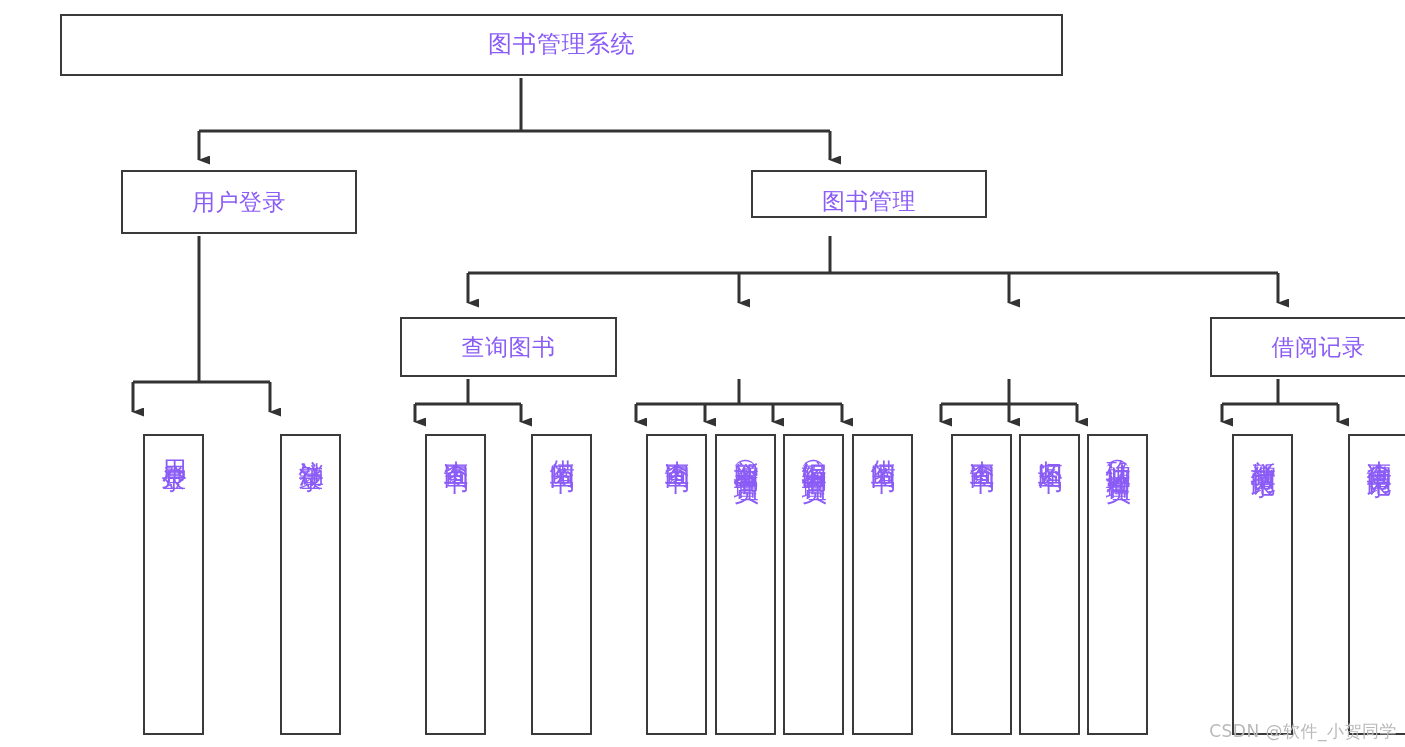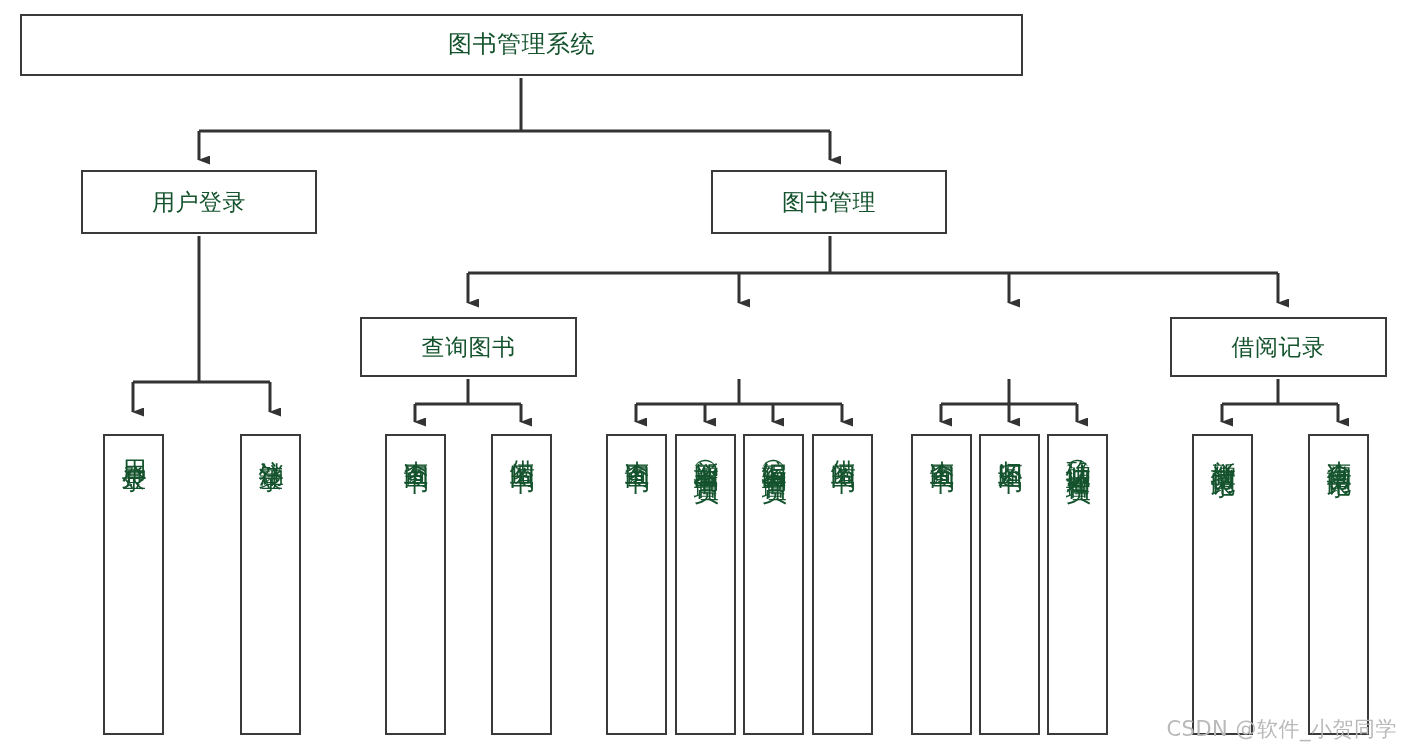"图书管理系统" .node { color: #14532d -> #8b5cf6; margin-left: none -> 40px }
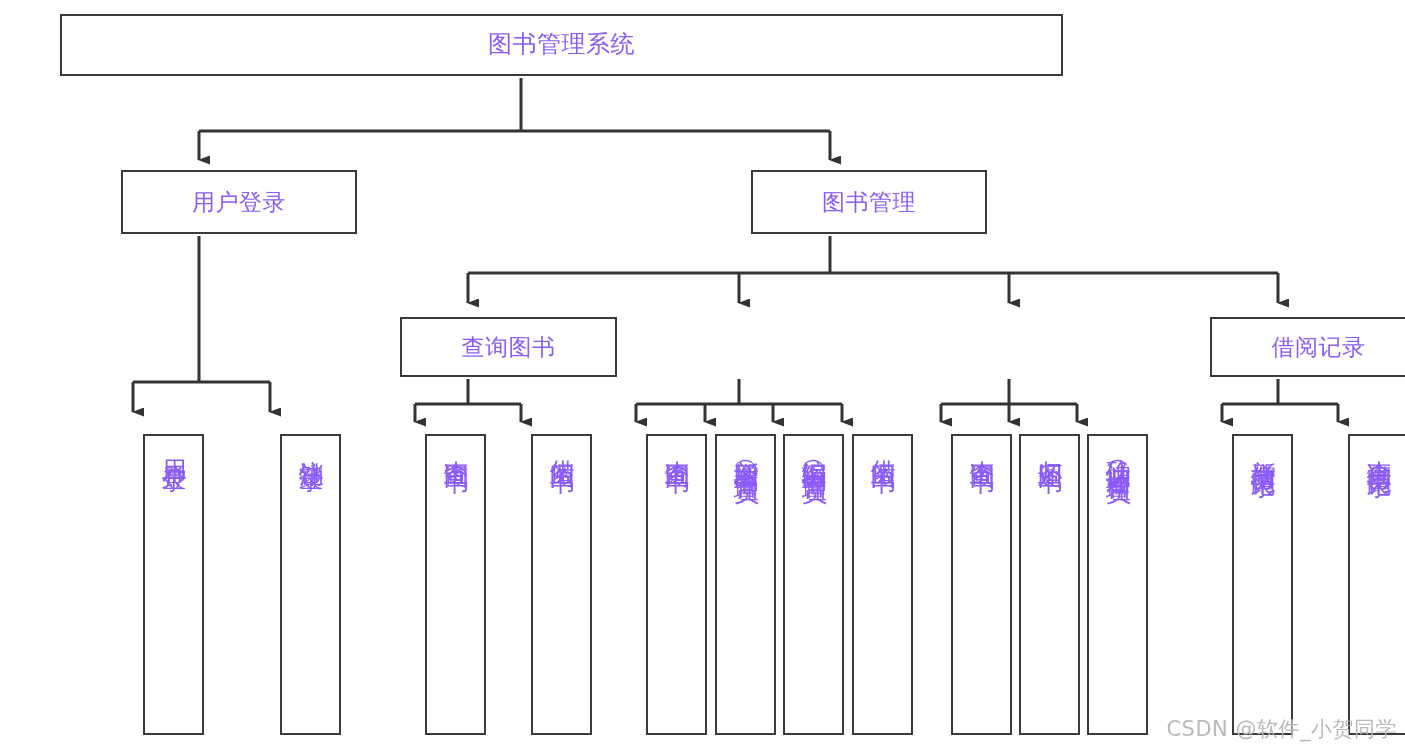"图书管理" div.node { align-items: none -> flex-end; height: 64px -> 48px }
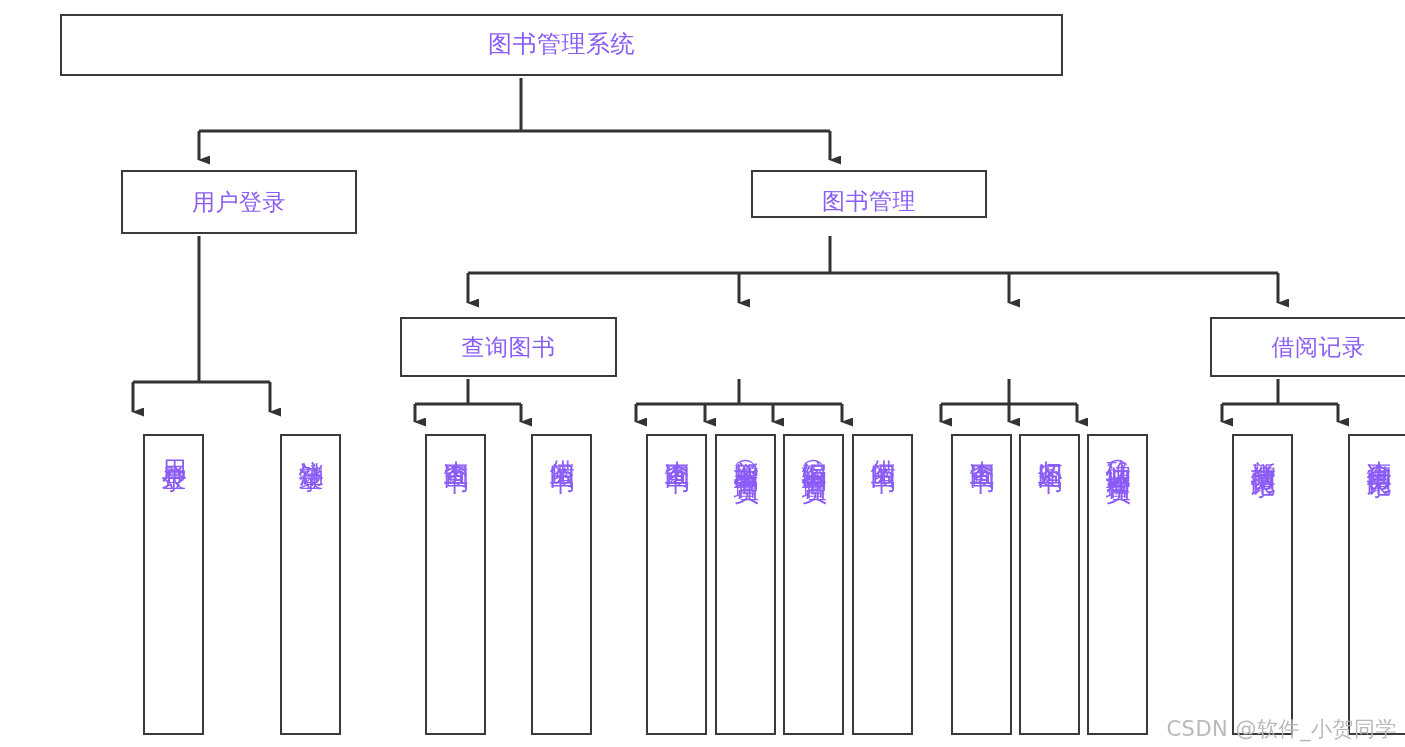"CSDN @软件_小贺同学" #watermark { font-size: 21px -> 17px }
